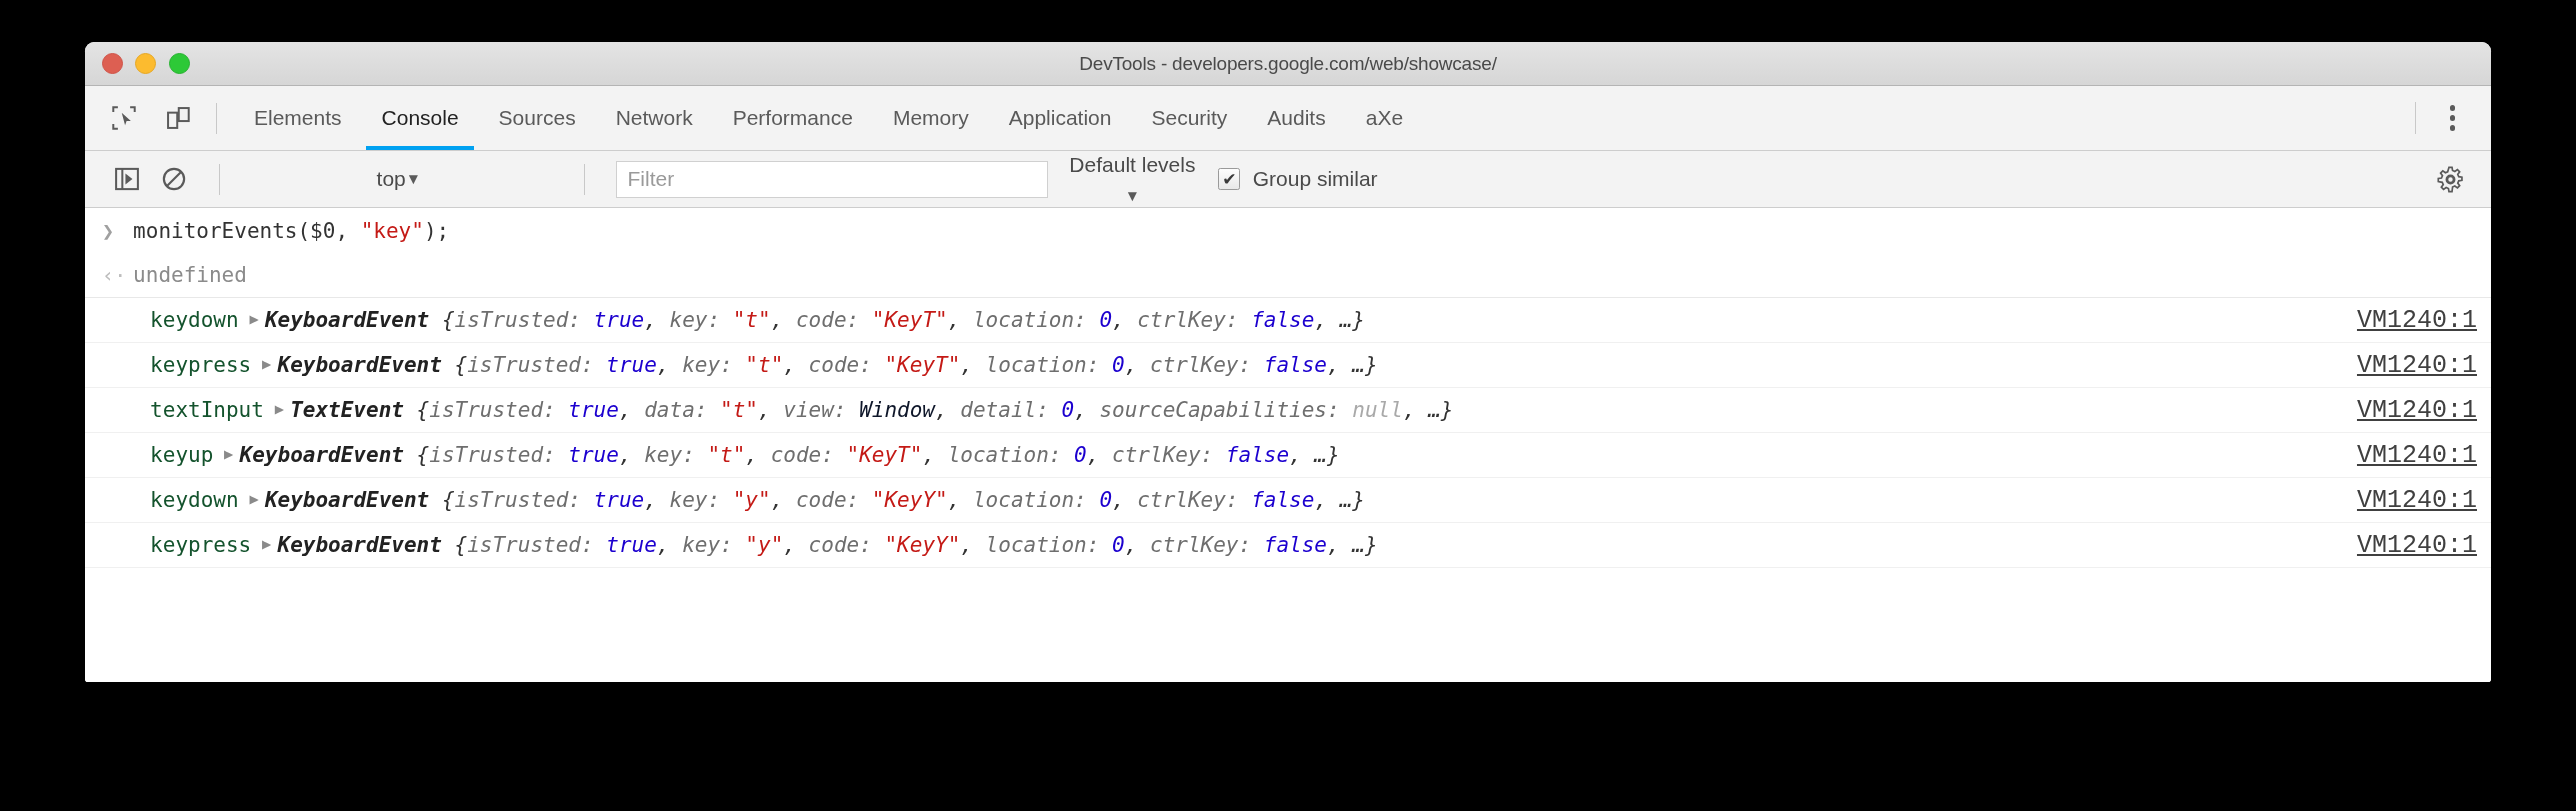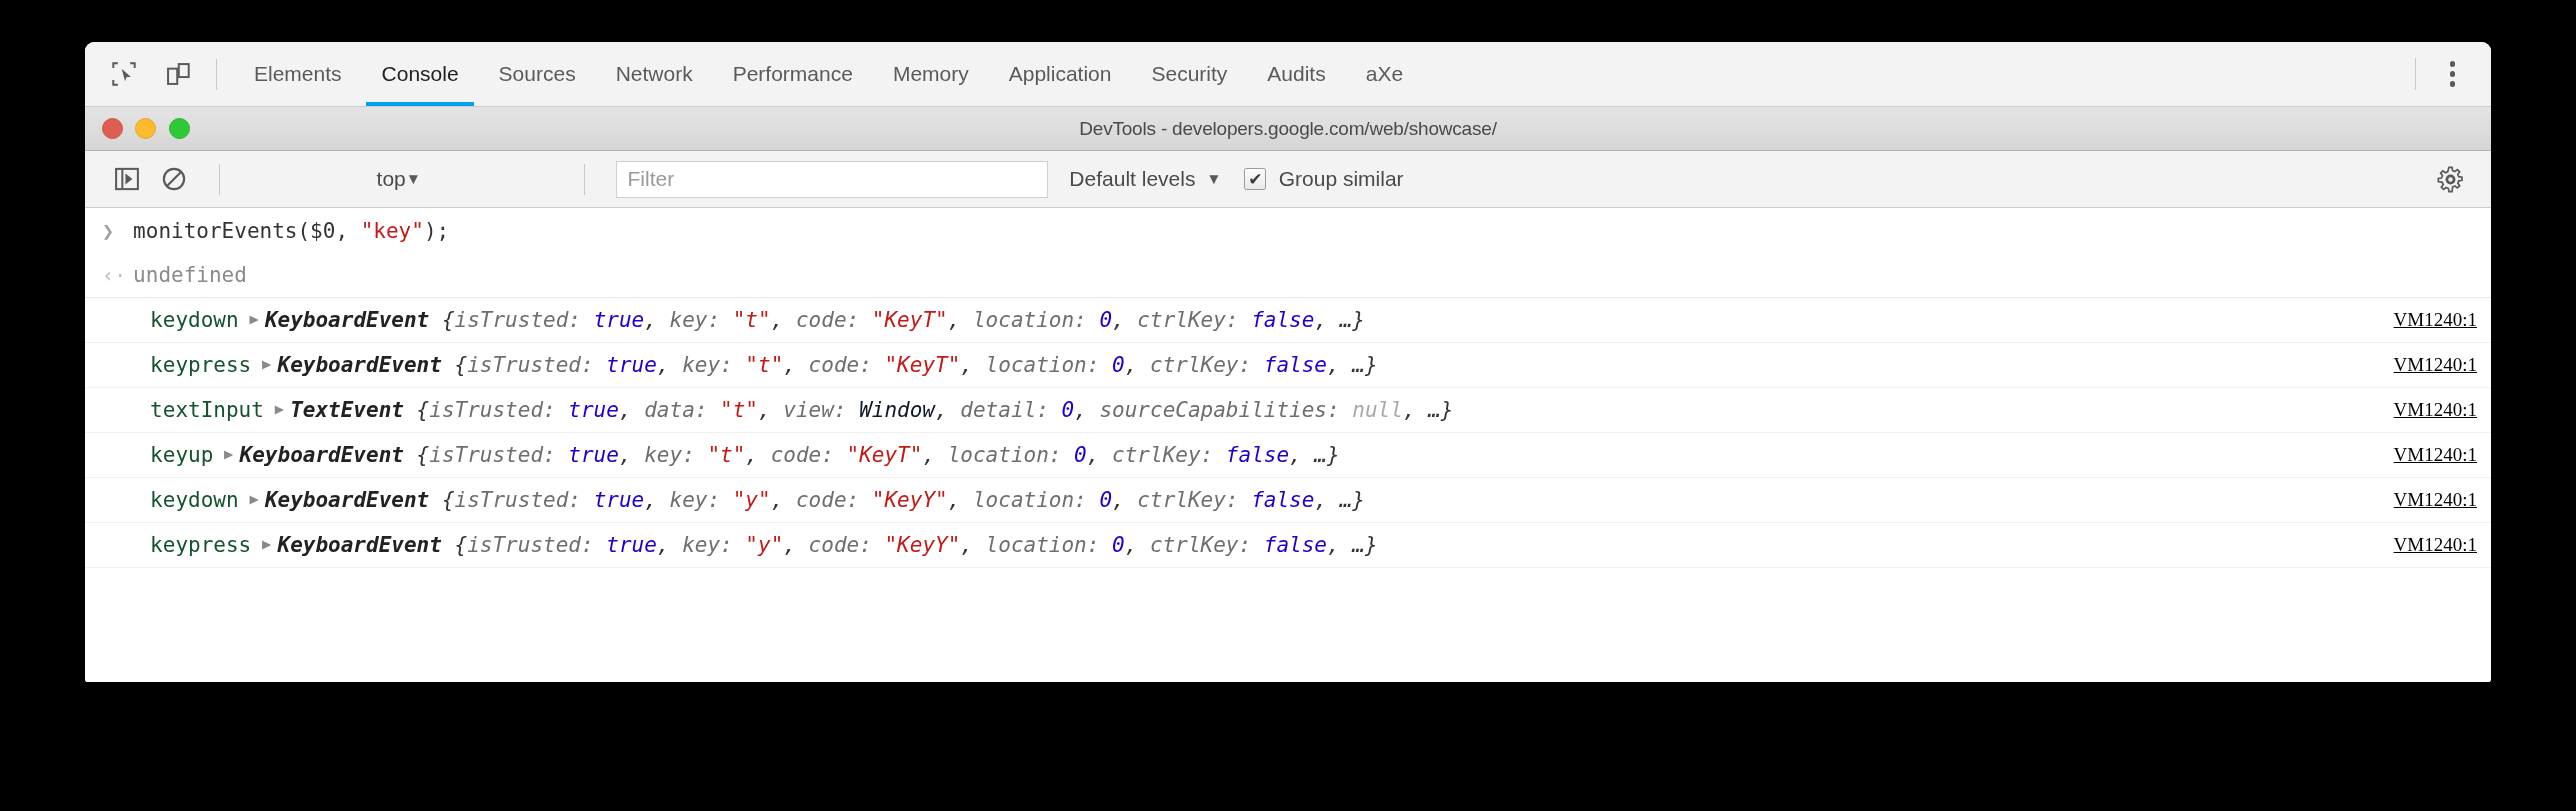"Elements" div { order: before "DevTools -" -> after "DevTools -" }
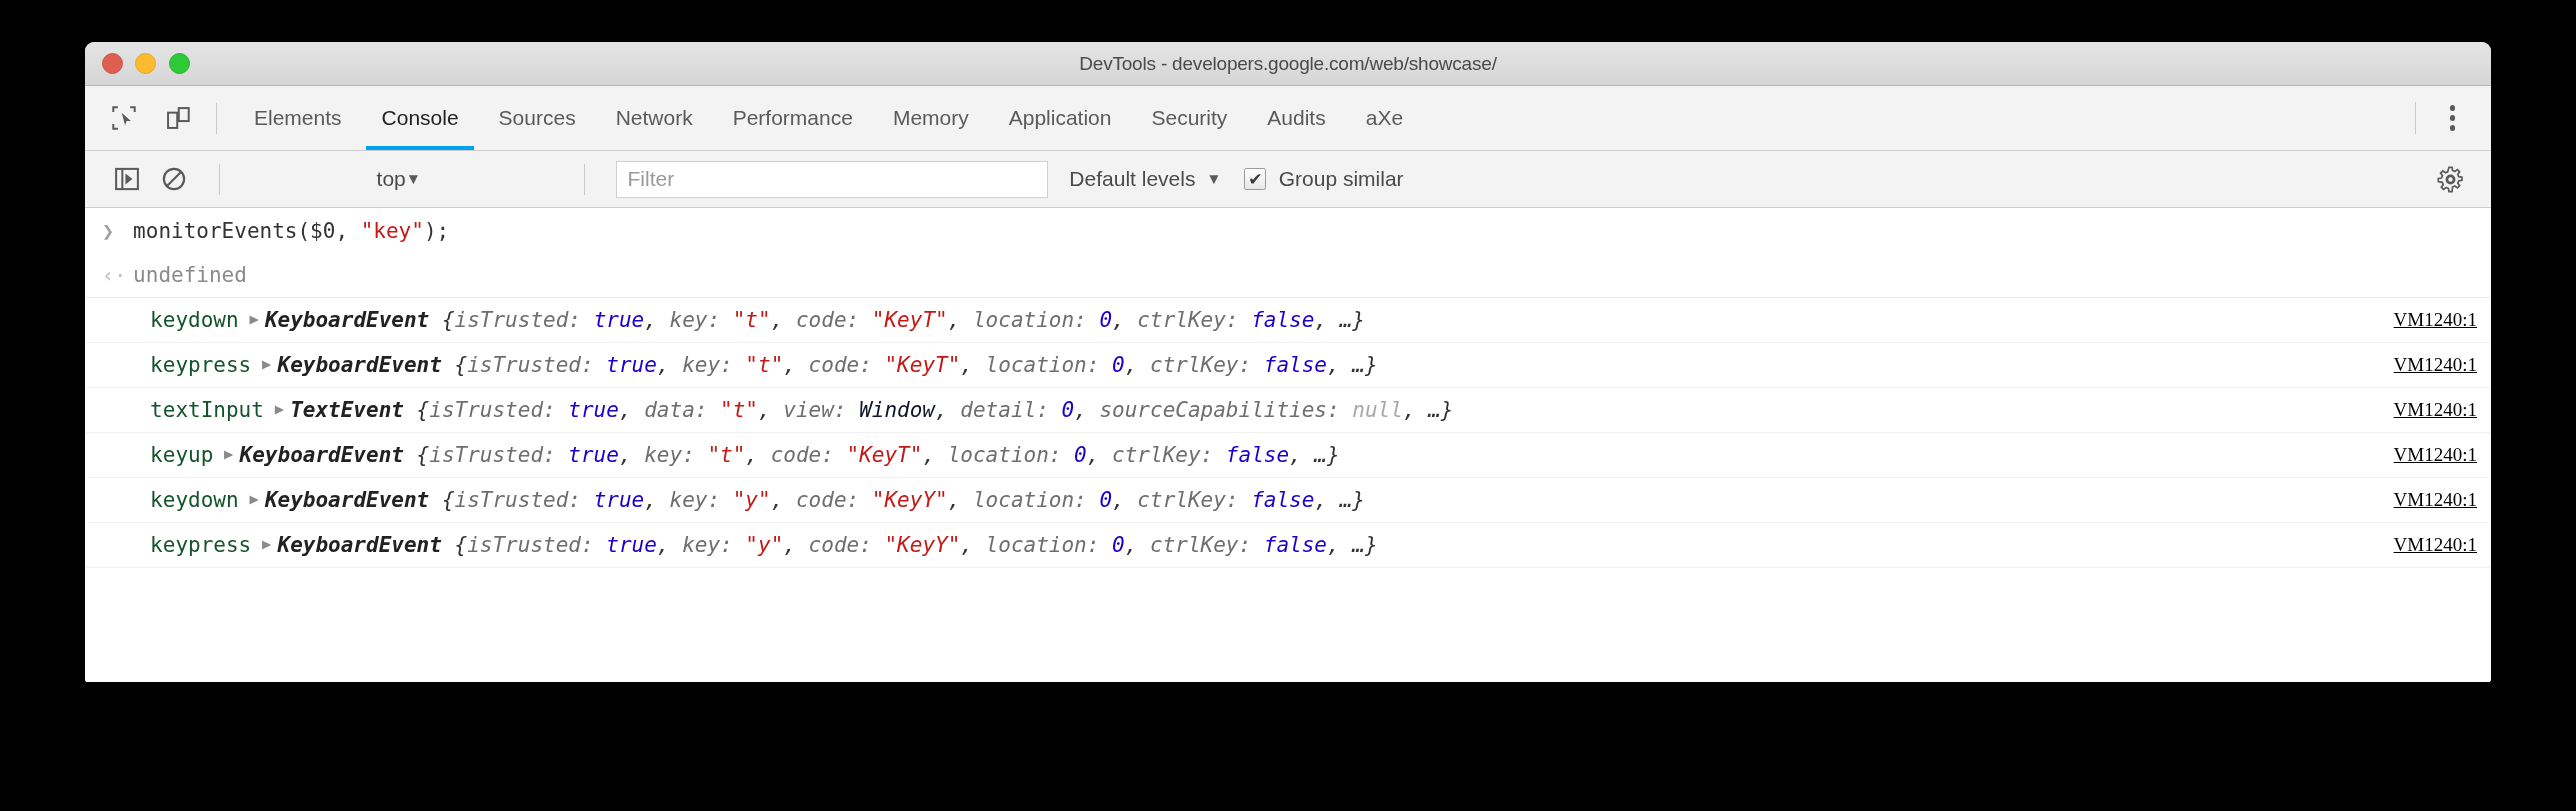"Default levels" #levels-select { flex-direction: none -> column }
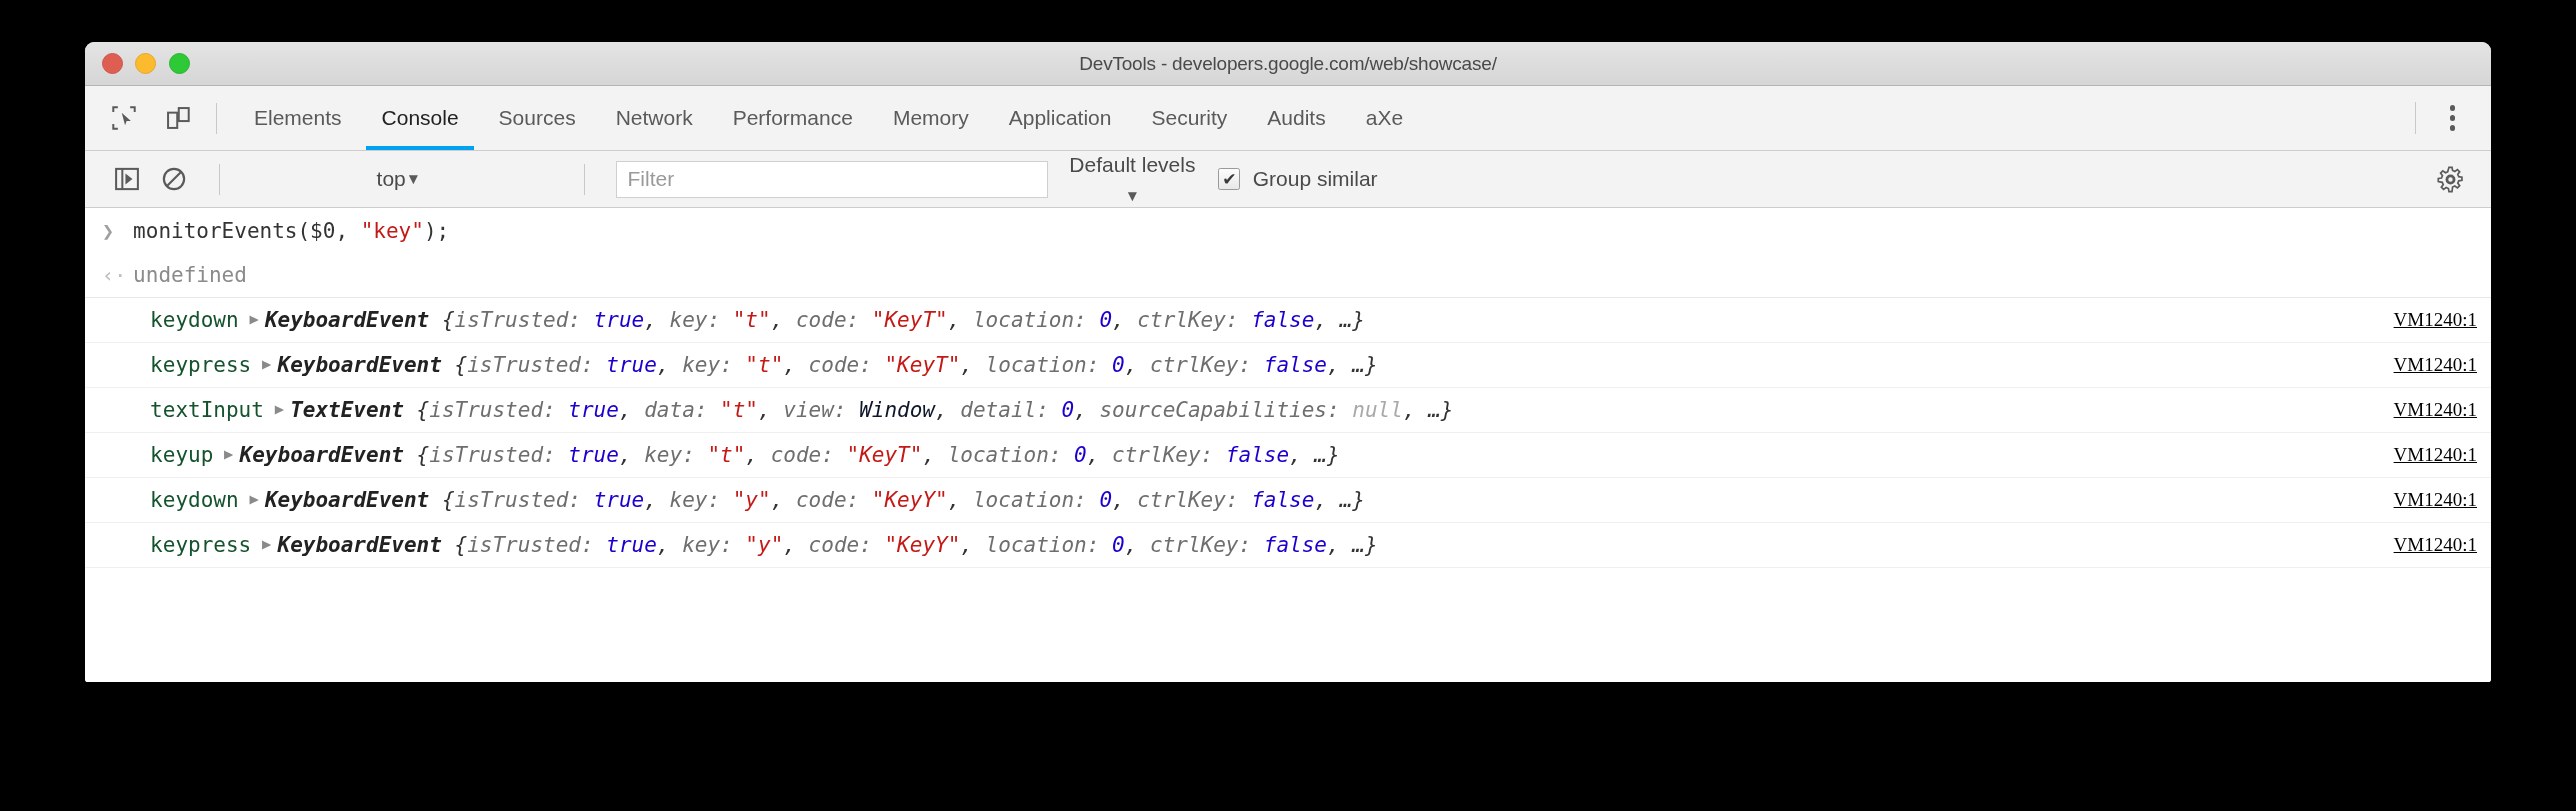"VM1240:1" .vm-link { color: #000000 -> #404040; font-family: Liberation Serif, serif -> Liberation Mono, monospace; font-size: 19px -> 25px }
